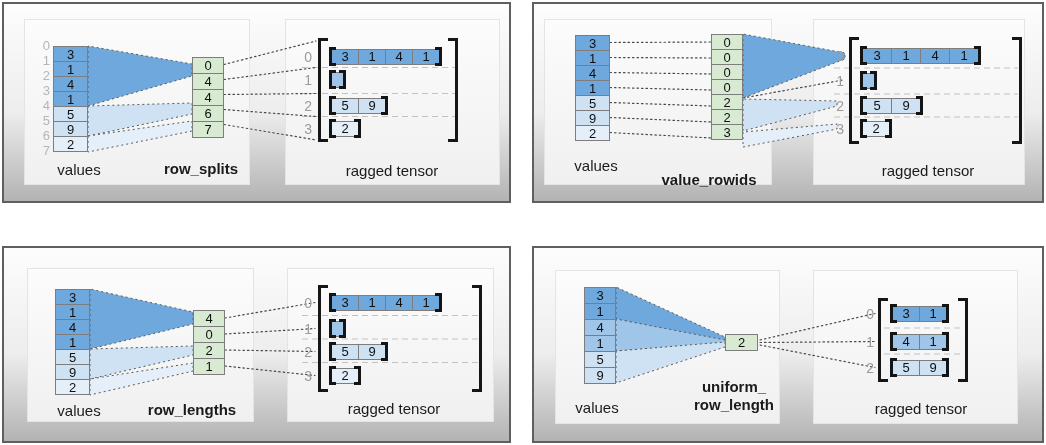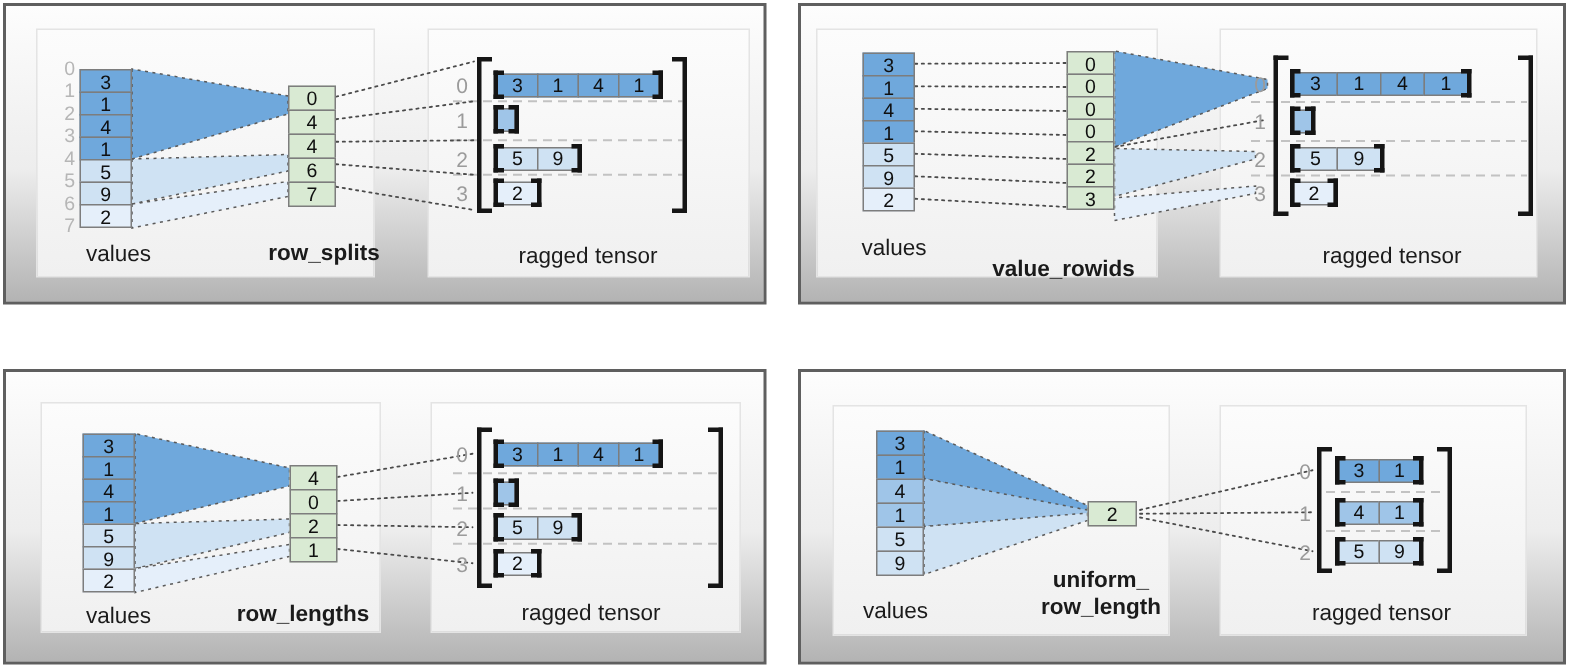"row_splits" span.lab { left: 212px -> 197px }
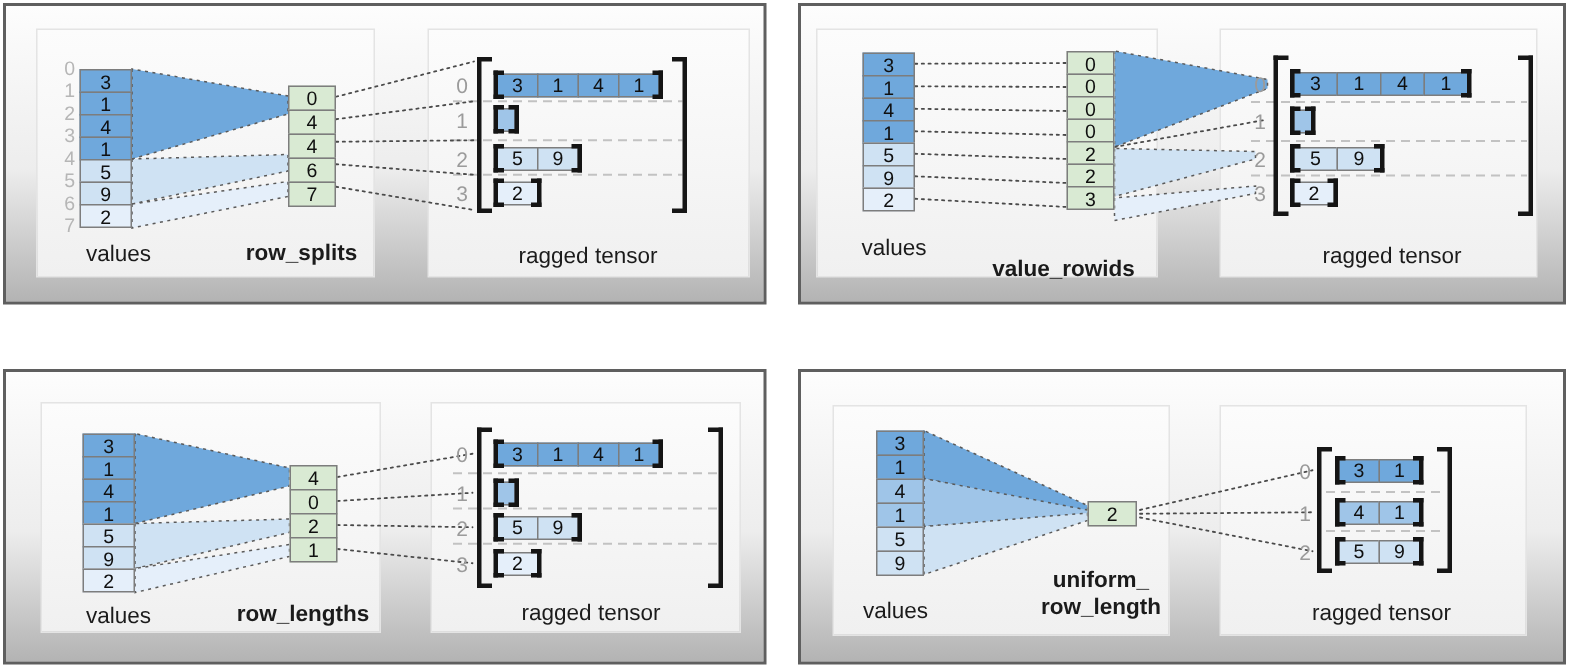"row_lengths" span.lab { left: 198px -> 188px }
